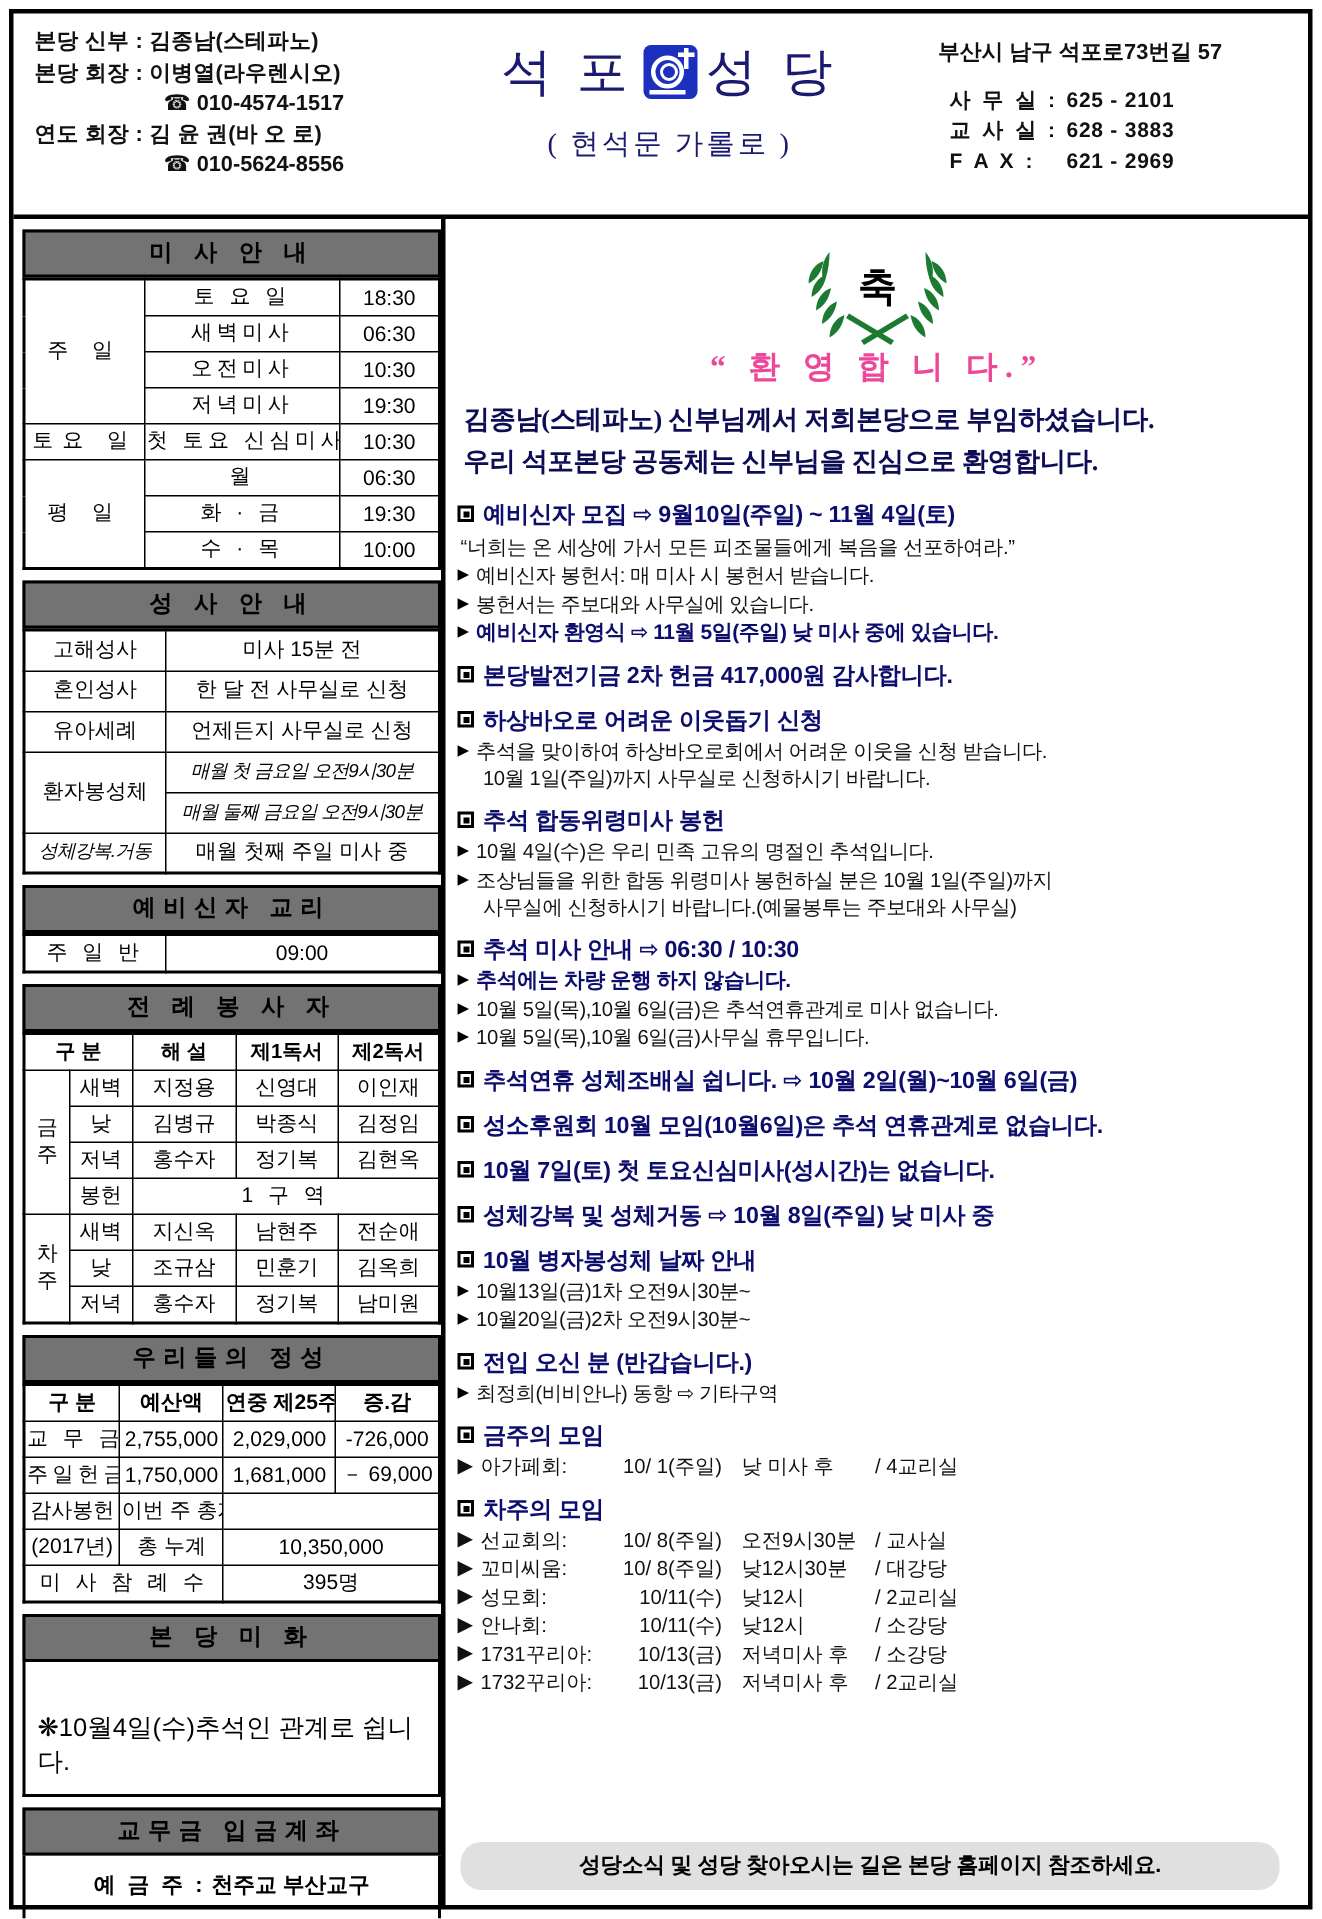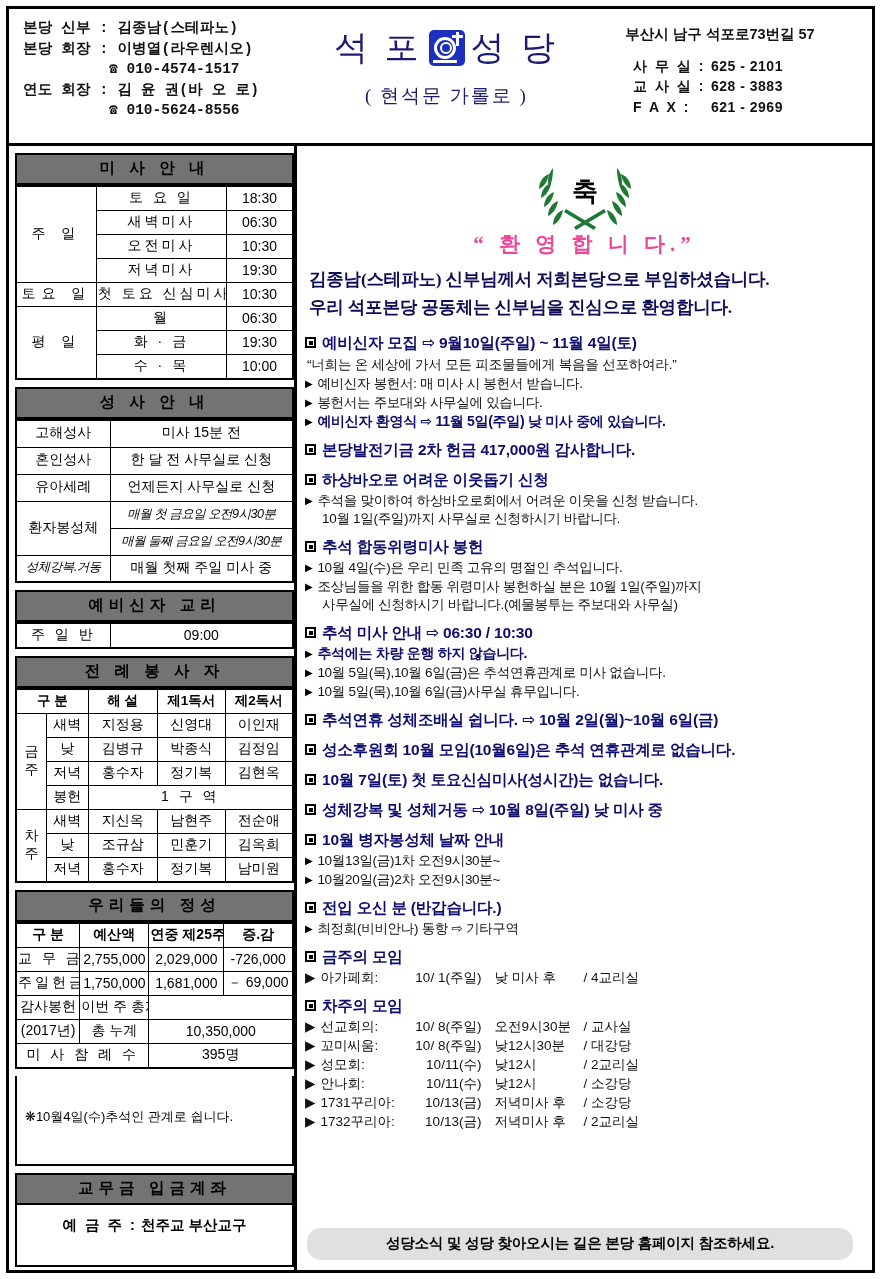"본당 신부 : 김종남(스테파노)" .hdr-left { font-family: Liberation Mono, monospace -> none }
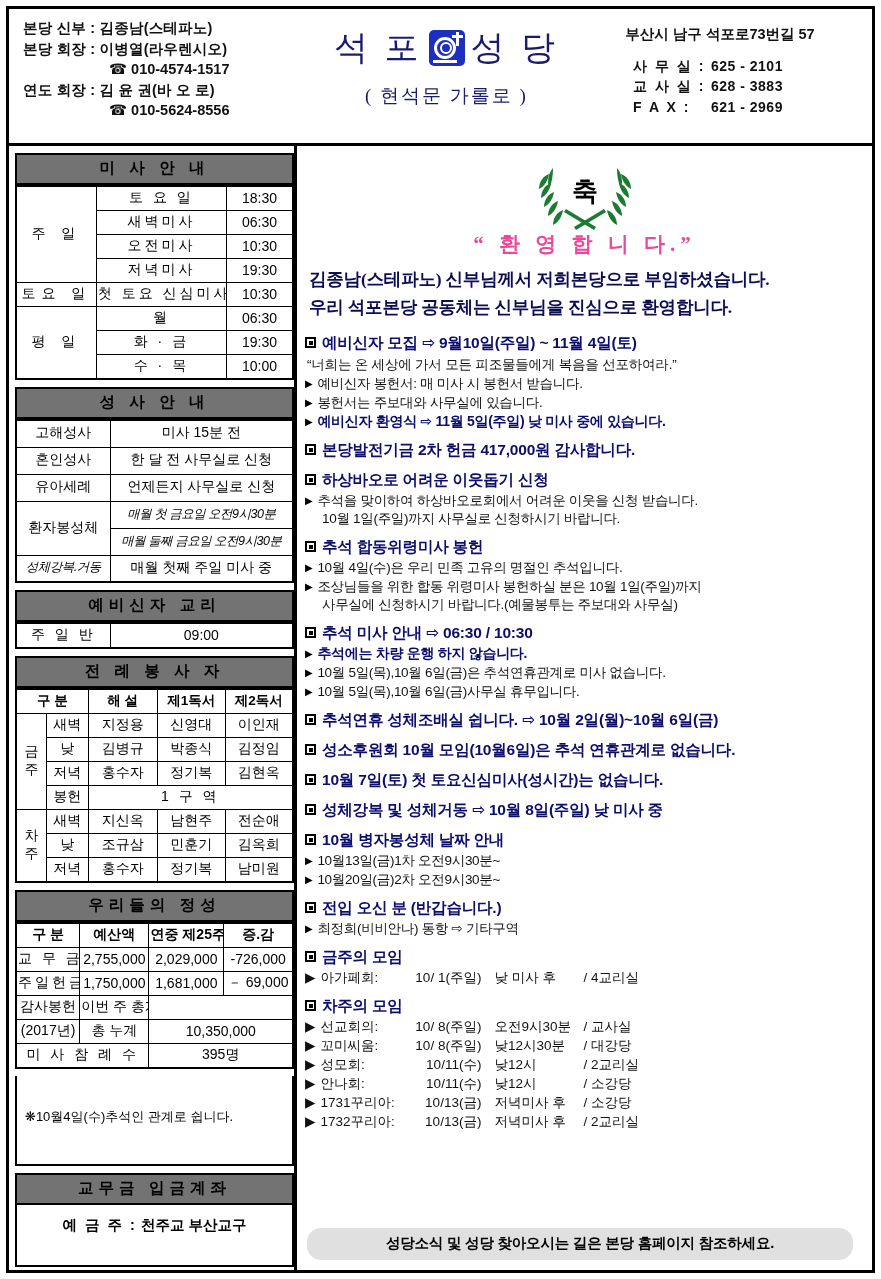"본 당 미 화" div.panel-title { html: none -> <div>본 당 미 화</div> }
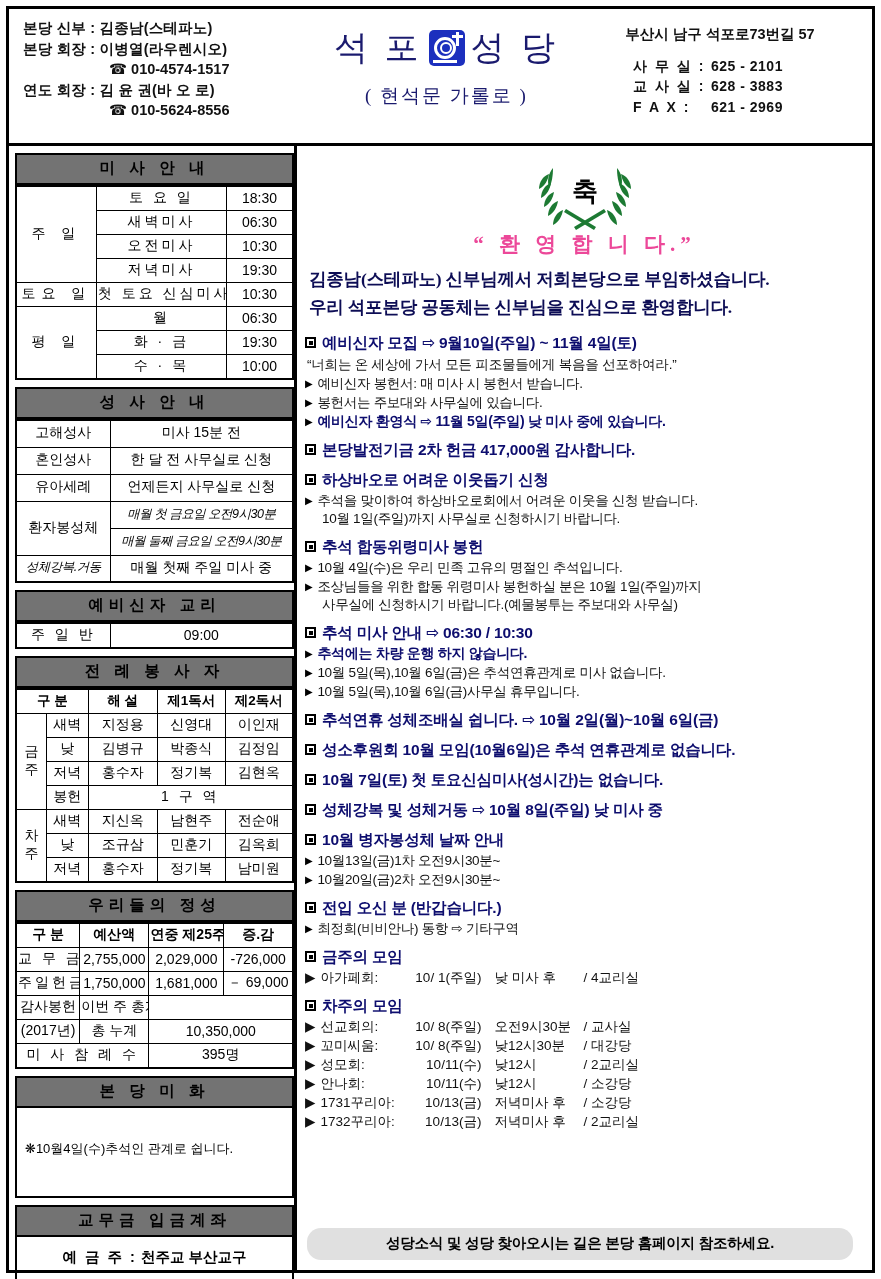"❋10월4일(수)추석인 관계로 쉽니다." .free-box { font-size: 13px -> 17px }
